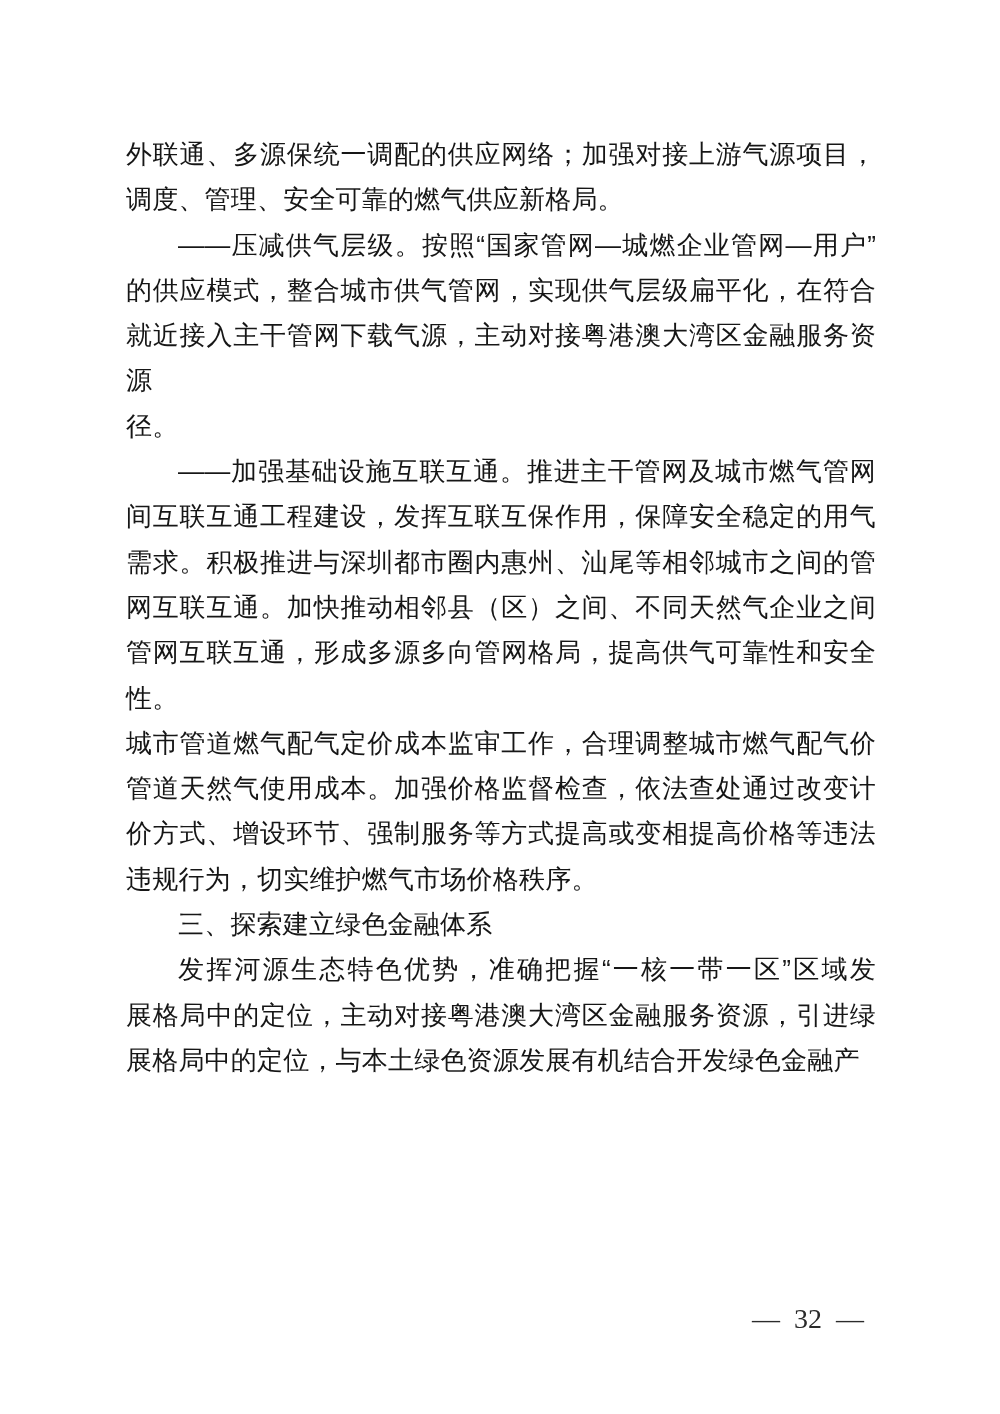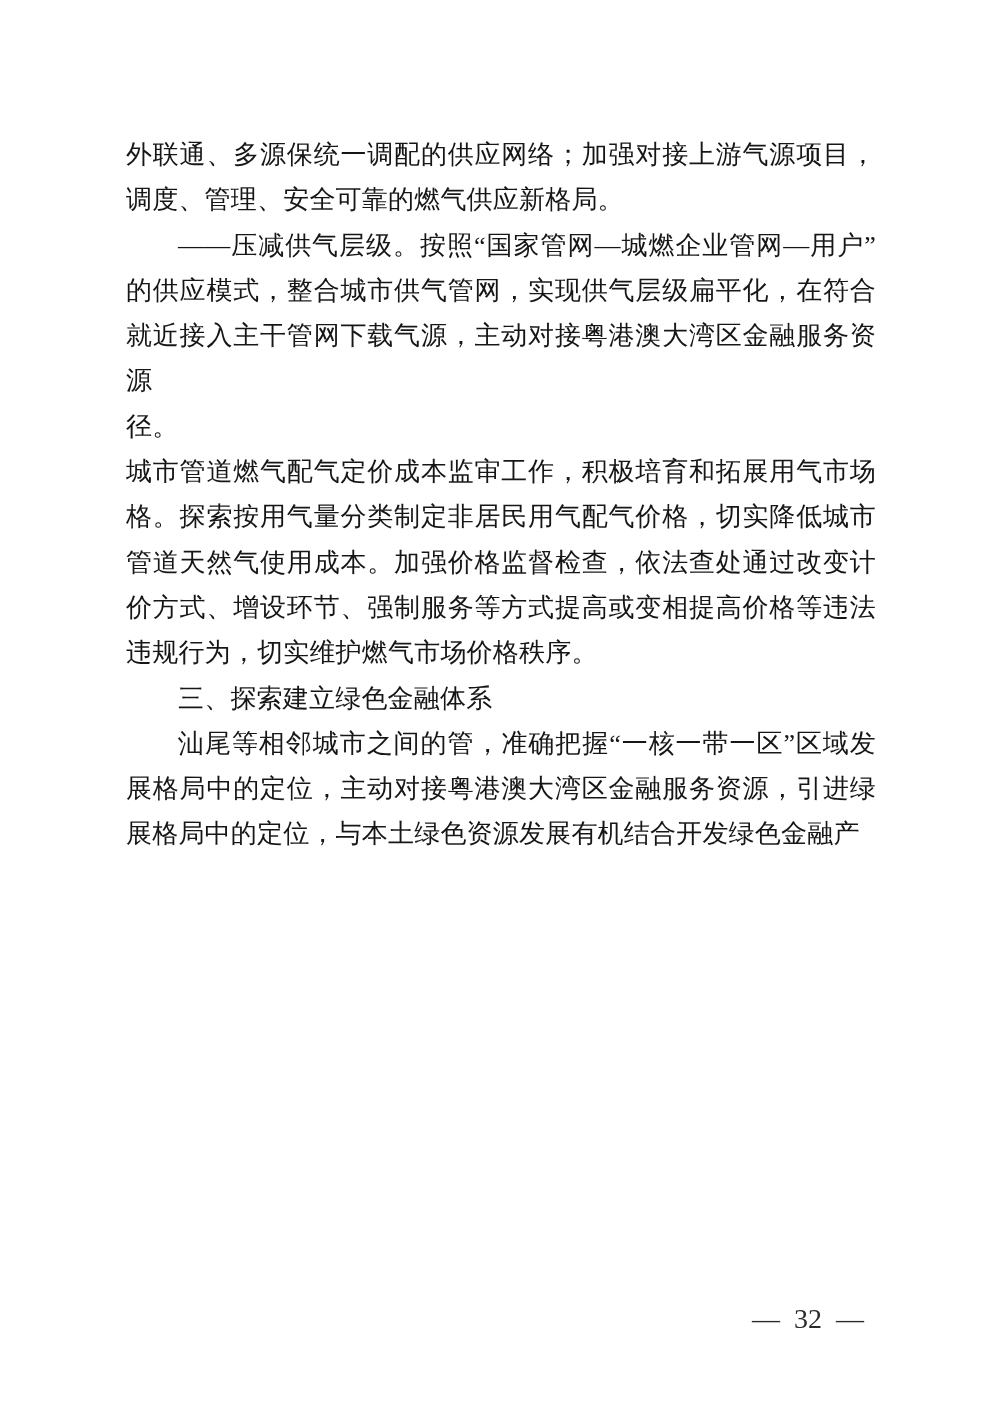"外联通、多源保统一调配的供应网络；加强对接上游气源项目，" .para { font-family: Liberation Serif, serif -> none }
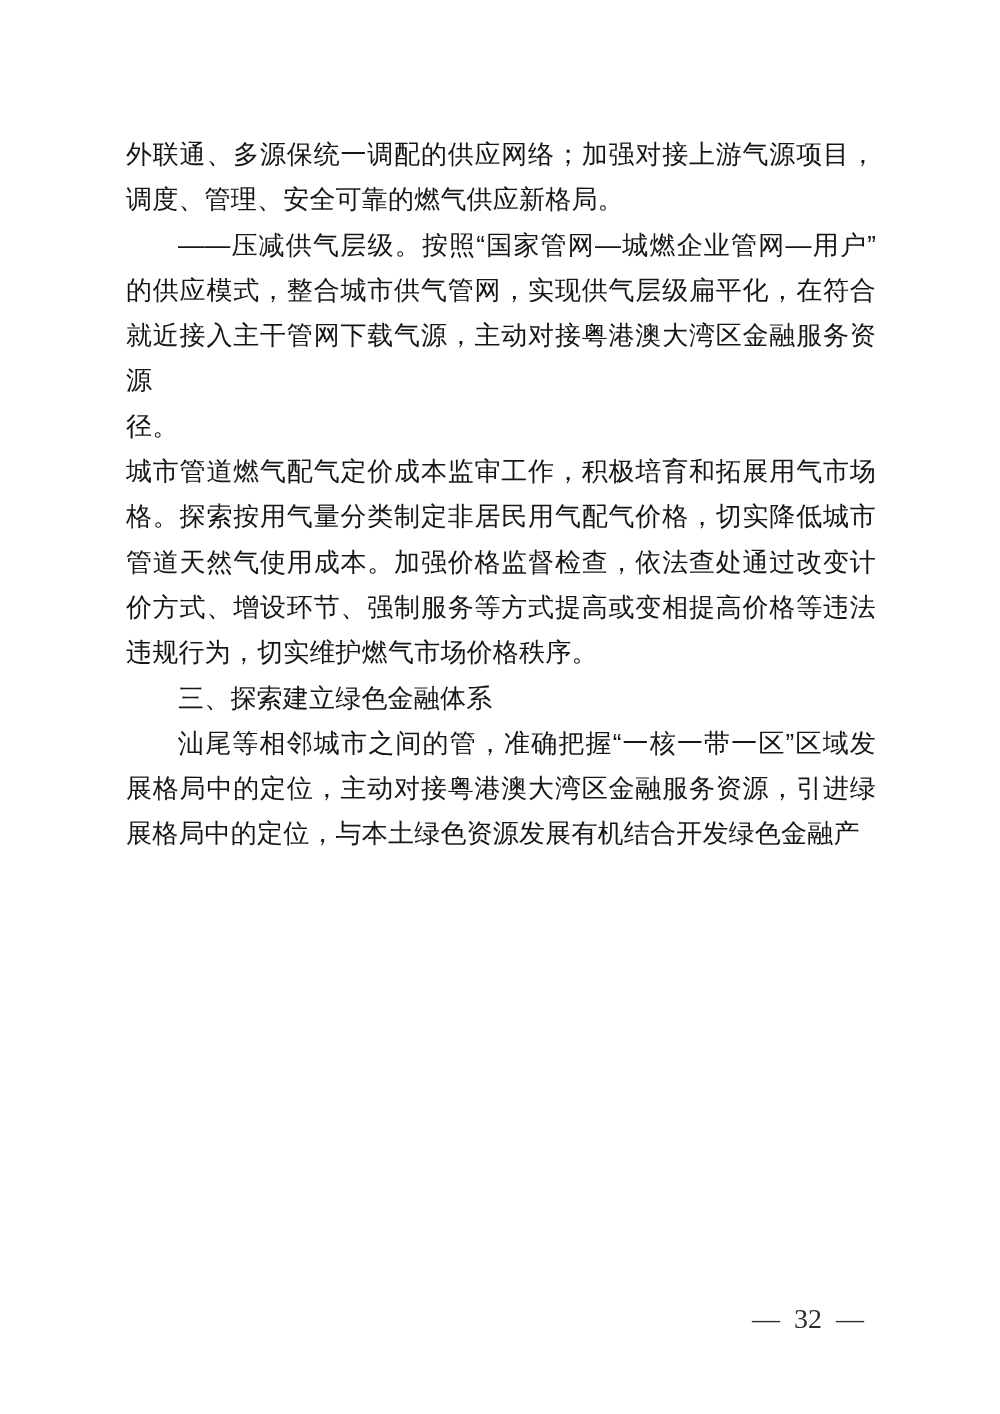"——加强基础设施互联互通。推进主干管网及城市燃气管网" div.para { html: none -> <div> <div>——加强基础设施互联互通。推进主干管网及城市燃气管网</div> <div>间互联互通工程建设，发挥互联互保作用，保障安全稳定的用气</div> <div>需求。积极推进与深圳都市圈内惠州、汕尾等相邻城市之间的管</div> <div>网互联互通。加快推动相邻县（区）之间、不同天然气企业之间</div> <div>管网互联互通，形成多源多向管网格局，提高供气可靠性和安全</div> <div>性。</div> </div> }
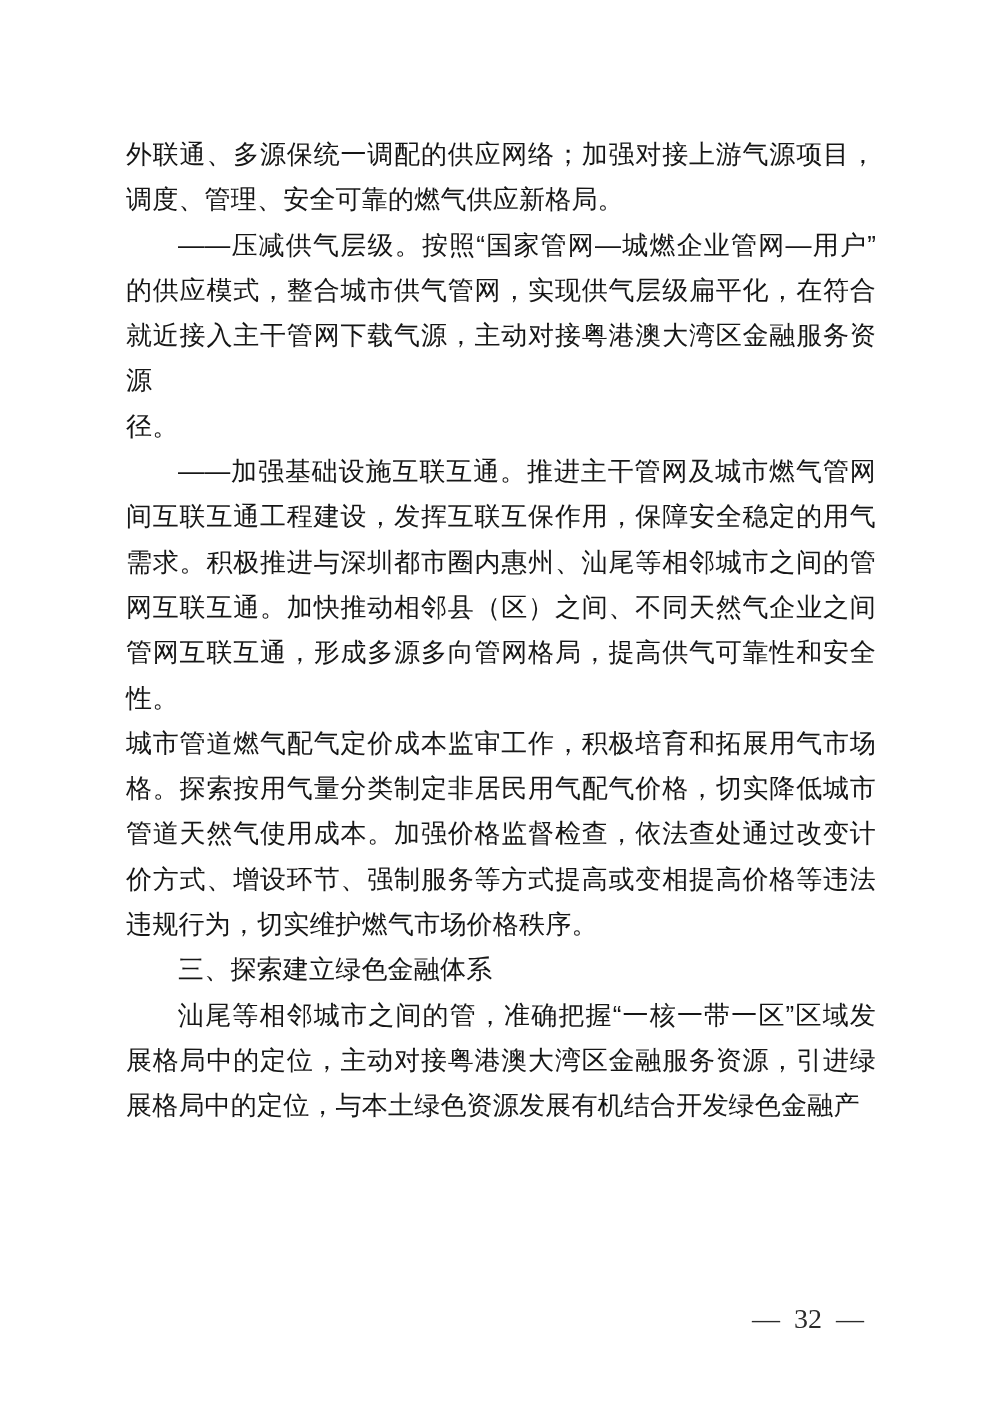"城市管道燃气配气定价成本监审工作，积极培育和拓展用气市场" div.line { text: 积极培育和拓展用气市场 -> 合理调整城市燃气配气价 }
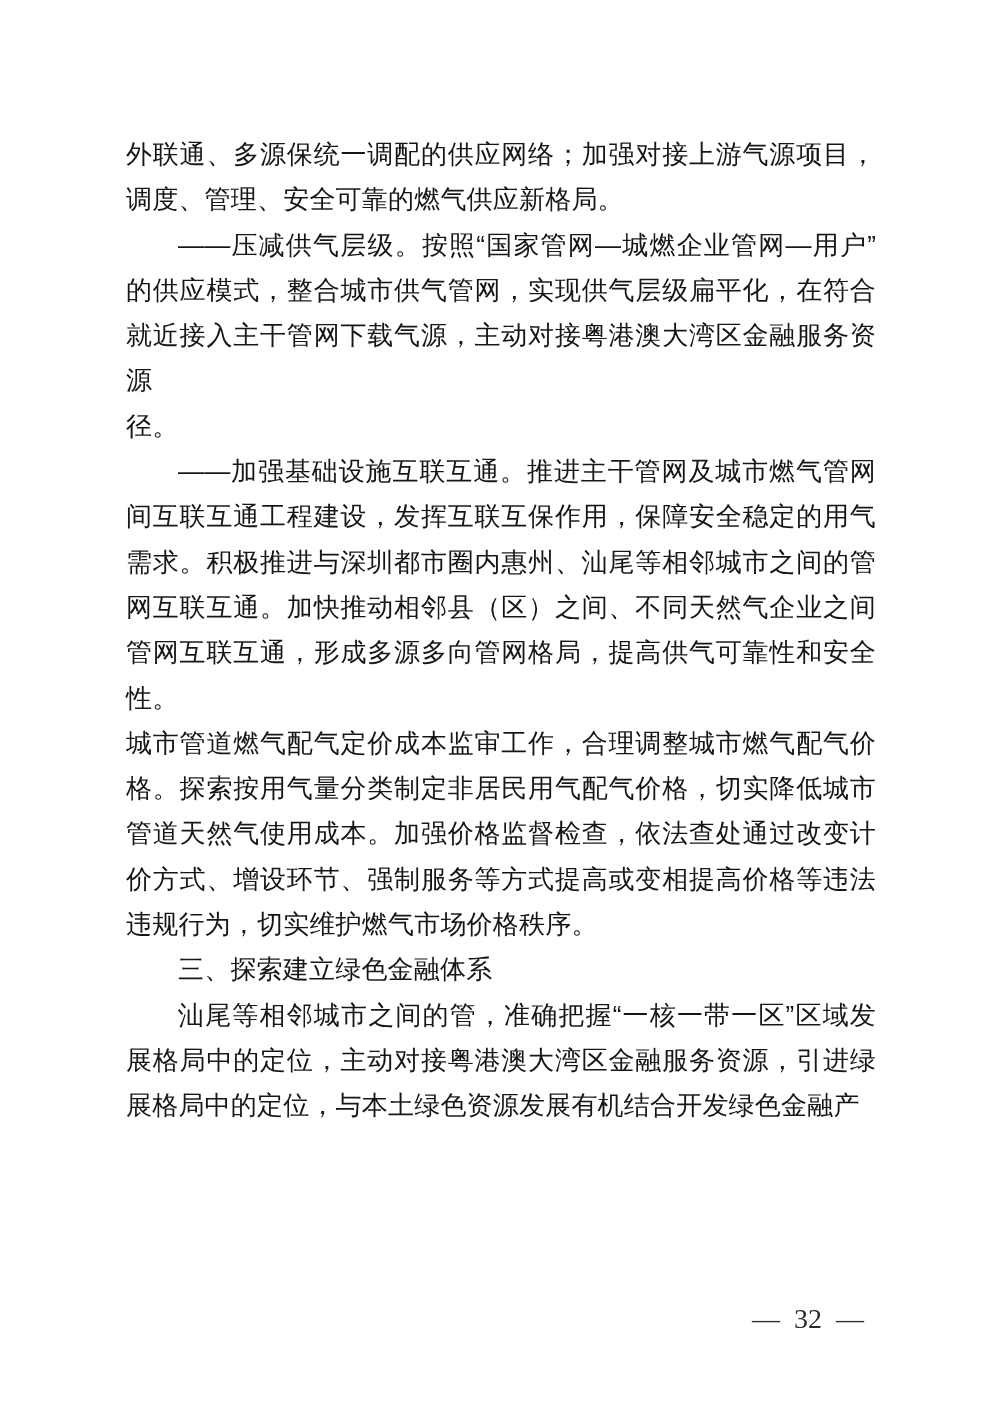"格。探索按用气量分类制定非居民用气配气价格，切实降低城市" div.line { html: <div>格。探索按用气量分类制定非居民用气配气价格，切实降低城市</div> -> none }
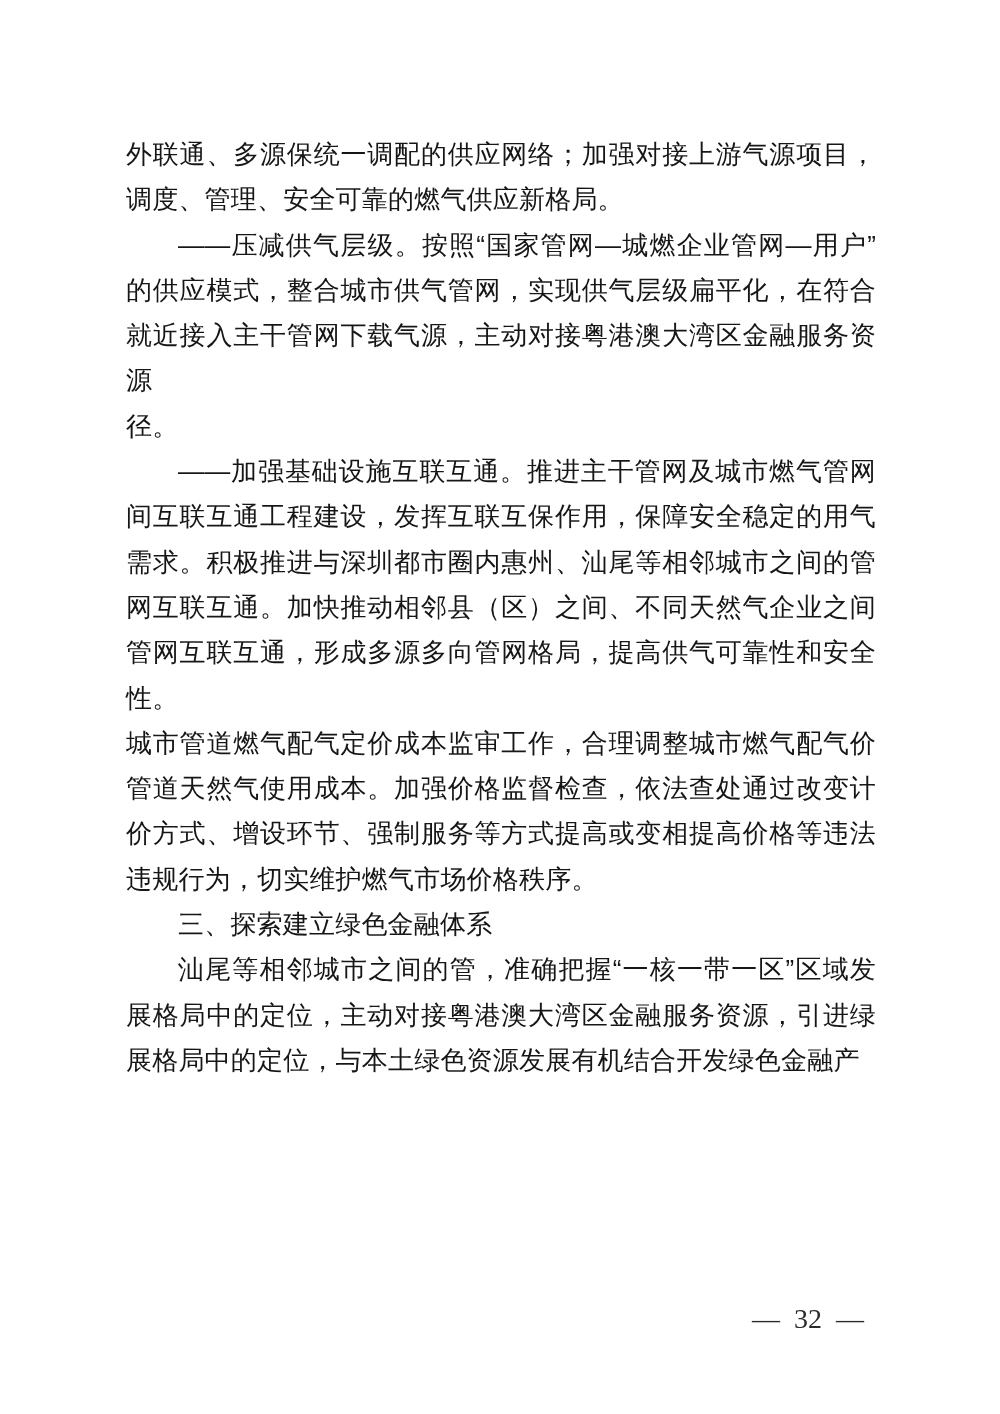"汕尾等相邻城市之间的管，准确把握“一核一带一区”区域发" div.line { text: 汕尾等相邻城市之间的管 -> 发挥河源生态特色优势 }
